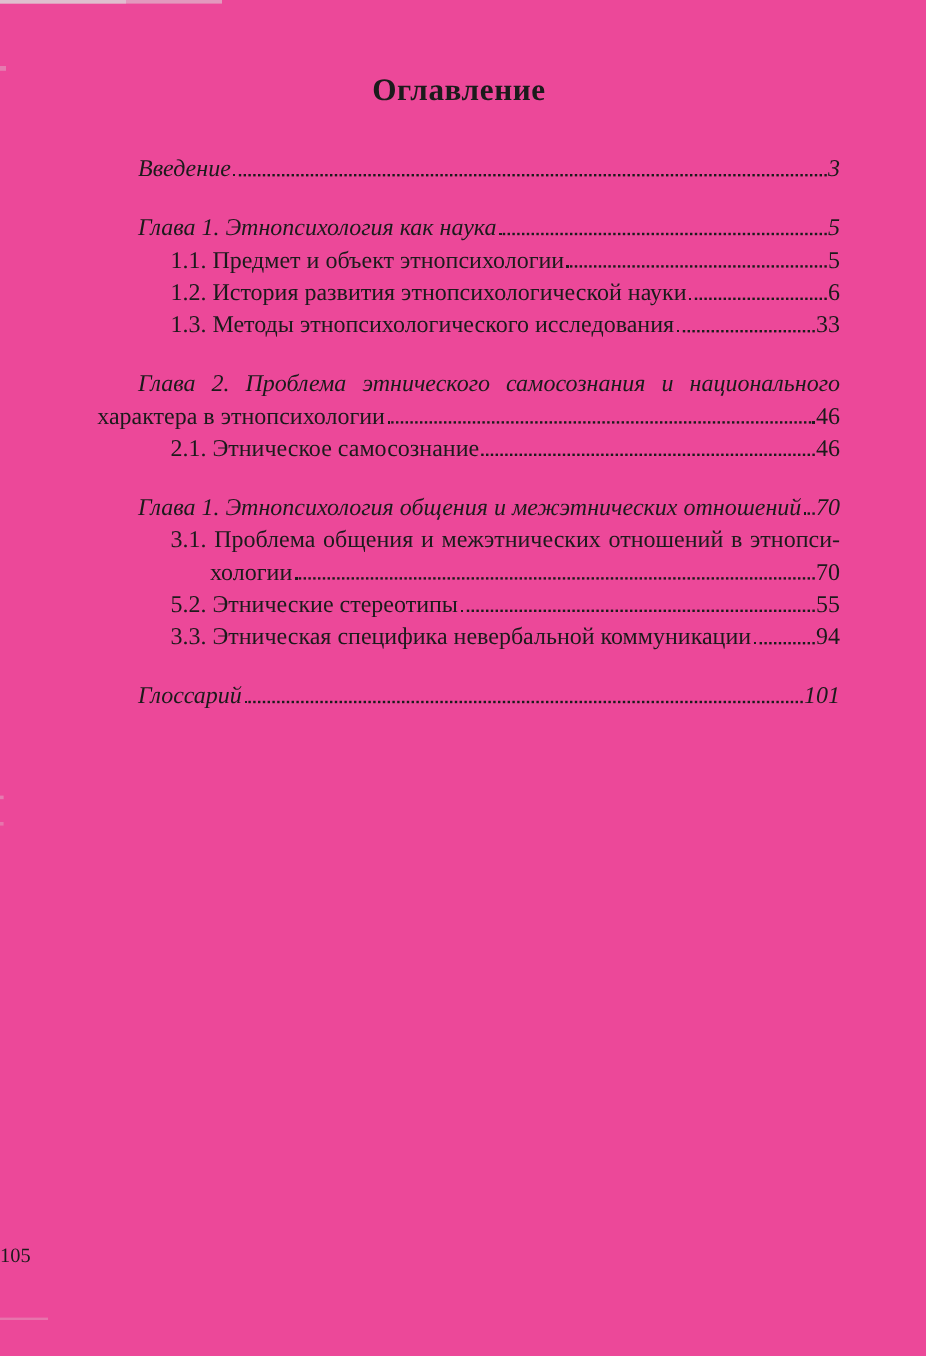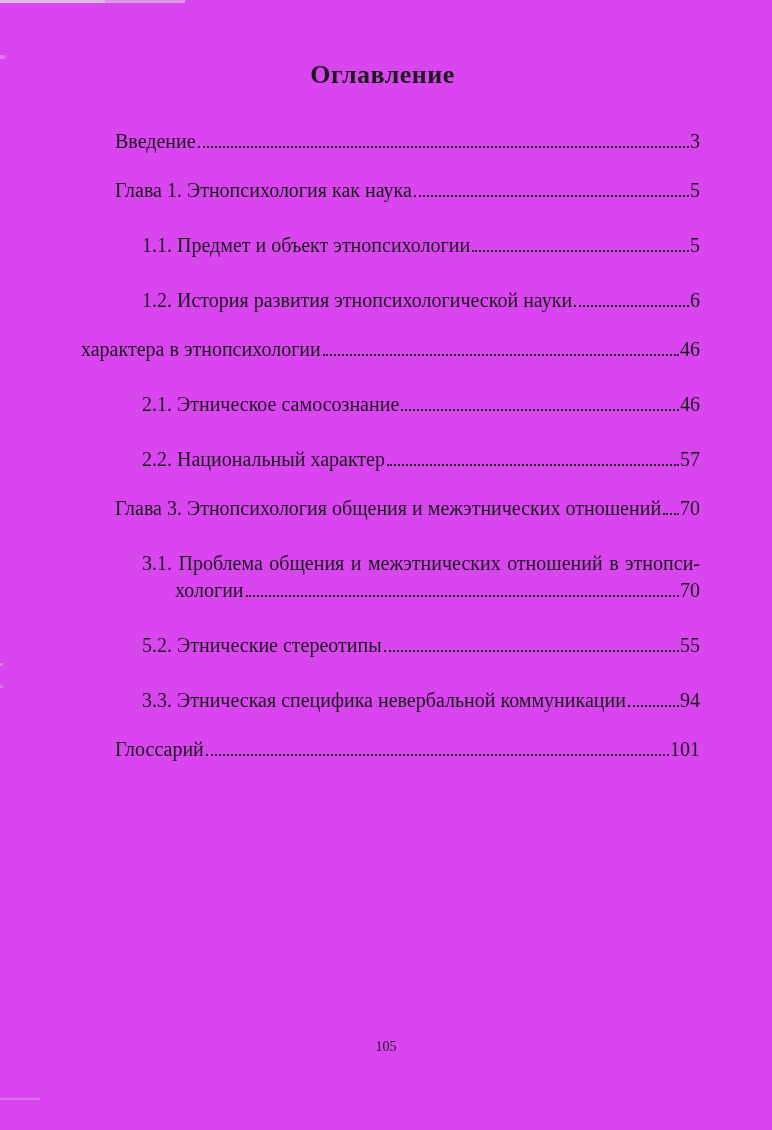"Оглавление" .page { background: #d946ef -> #ec4899 }
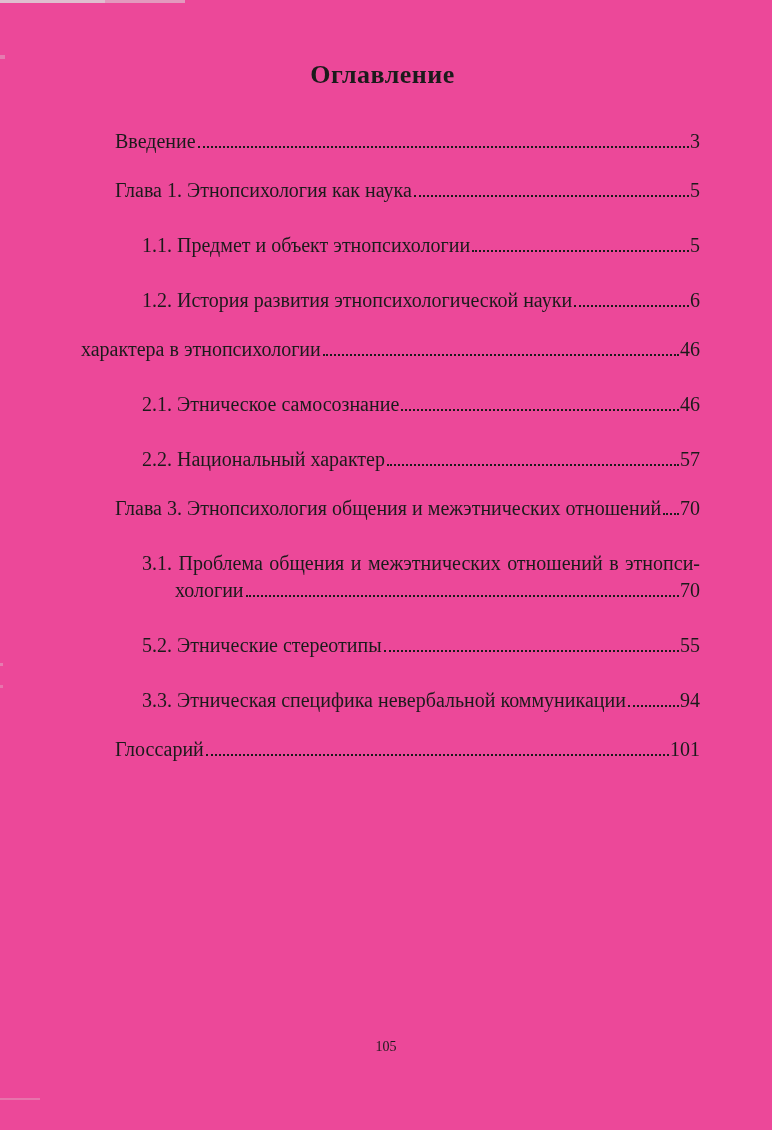"Введение" .indent-para { font-style: none -> italic }
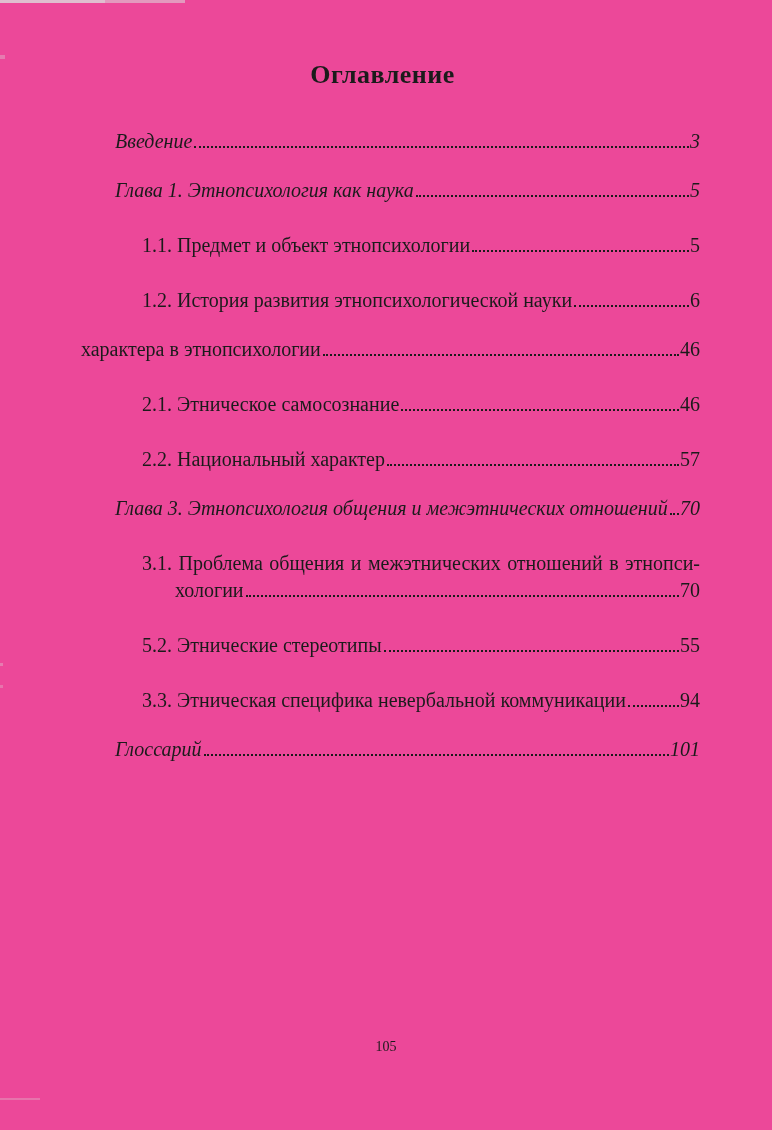"1.1. Предмет и объект этнопсихологии" .indent-sub { margin-top: 28px -> none }
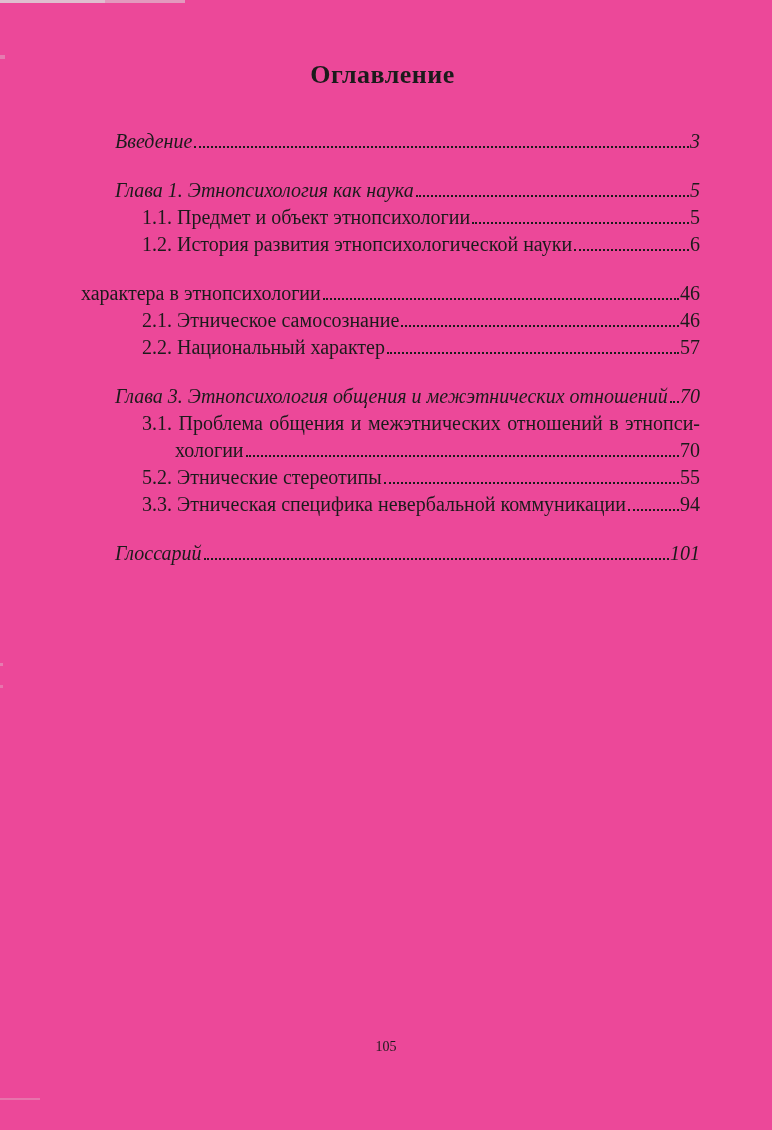"1.3. Методы этнопсихологического" div.toc-line { html: none -> <div> <span>1.3. Методы этнопсихологического исследования </span> <span></span> <span>33</span> </div> }
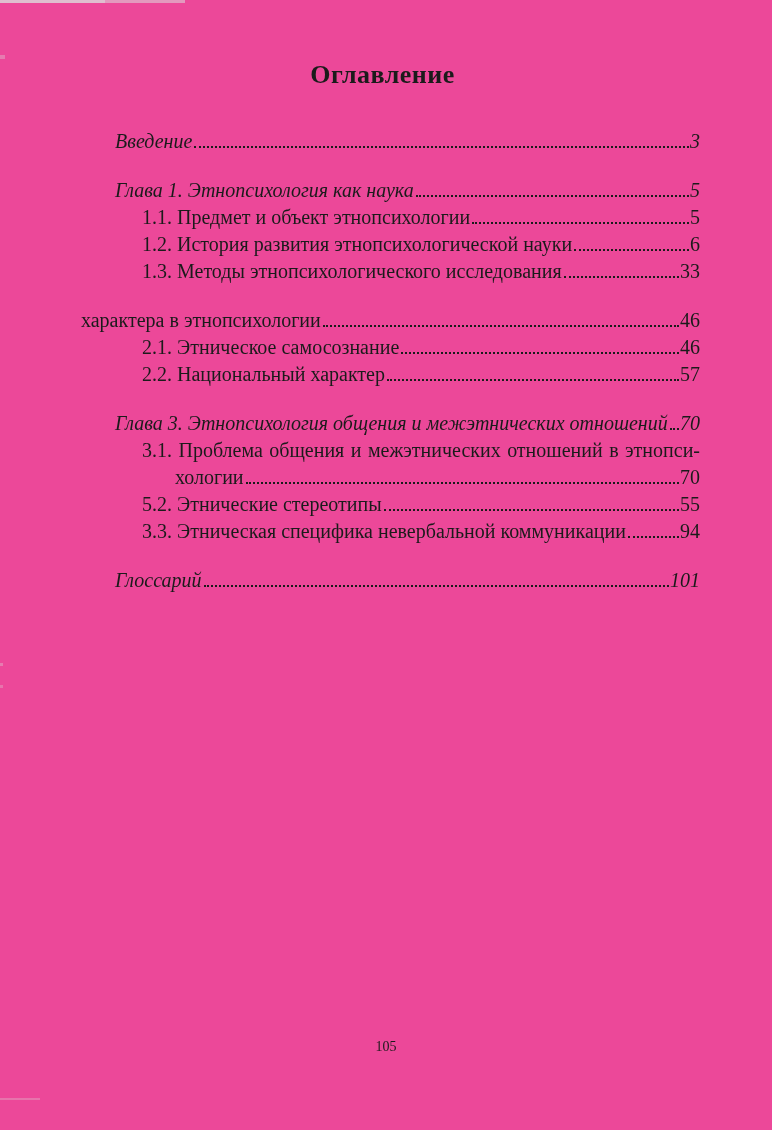"Глава 2. Проблема этнического" div.toc-just { html: none -> <div><span>Глава 2. Проблема этнического самосознания и национального</span></div> }
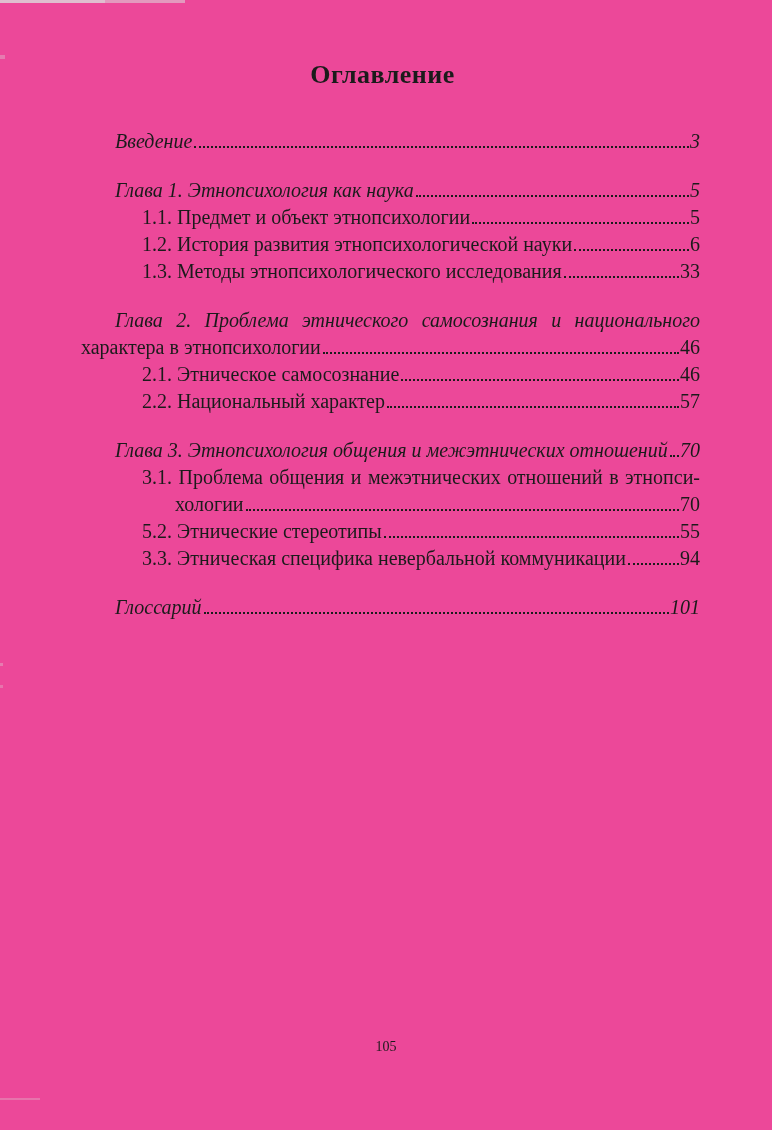"2.2. Национальный характер" div.toc-line { html: <div> <span>2.2. Национальный характер </span> <span></span> <span>57</span> </div> -> none }
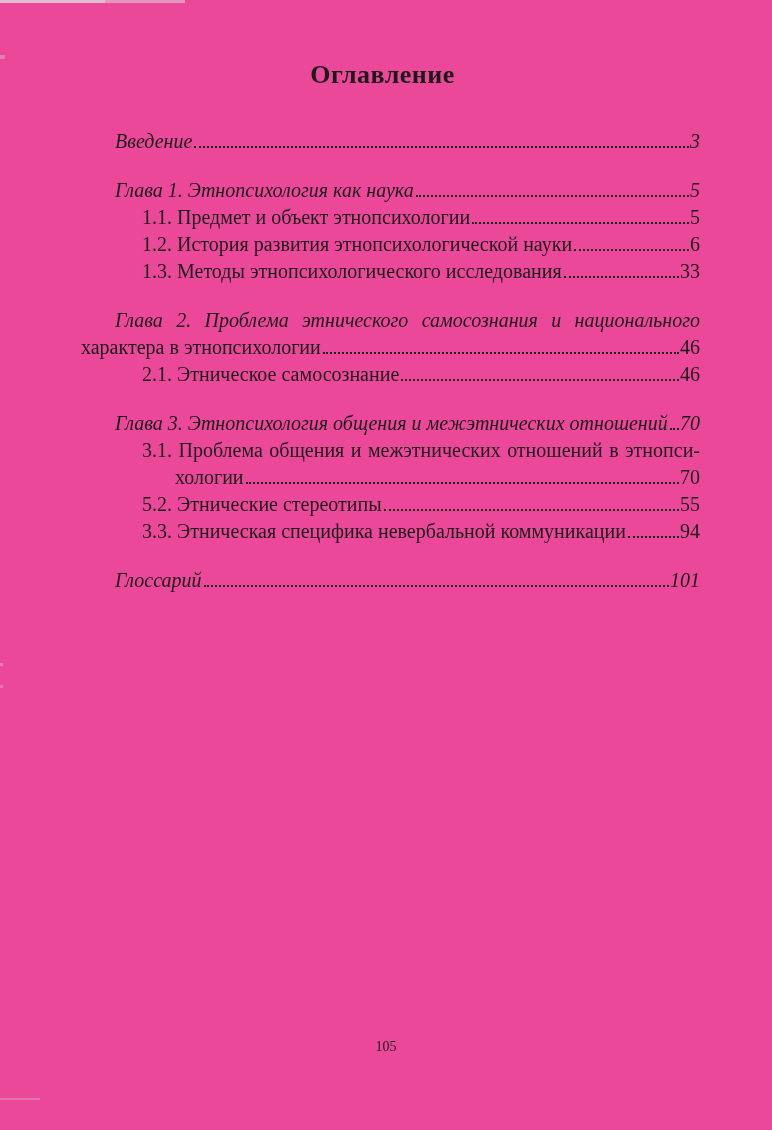"Глава 3. Этнопсихология общения и" span.toc-text { text: 3 -> 1 }
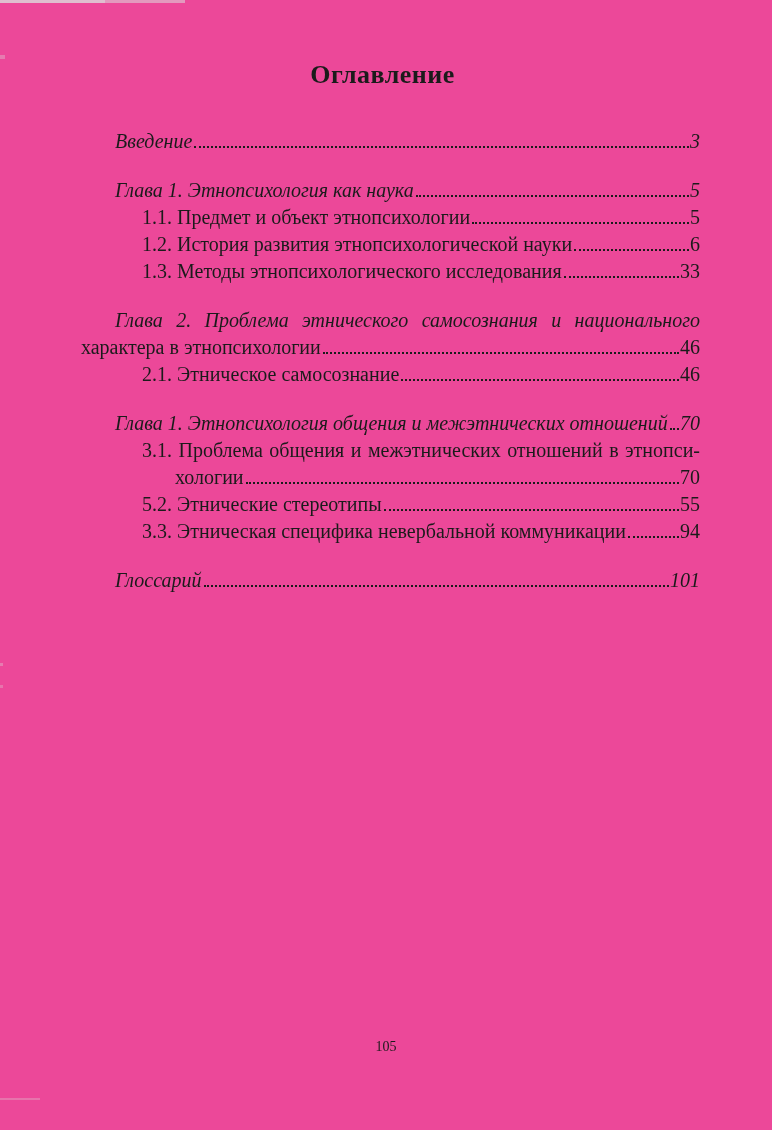"105" .footer-page { font-size: 14px -> 17px; text-align: center -> none }
